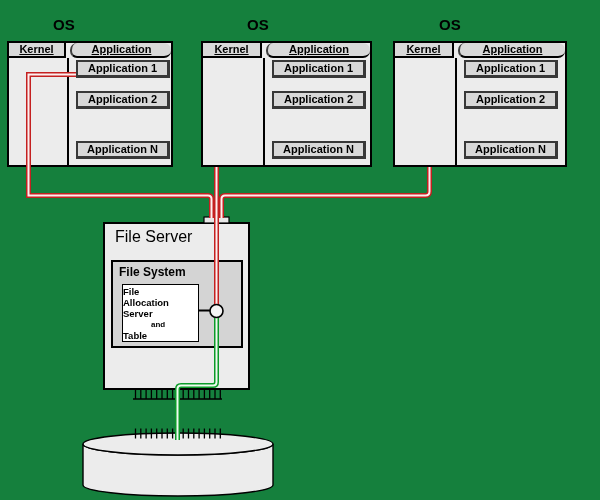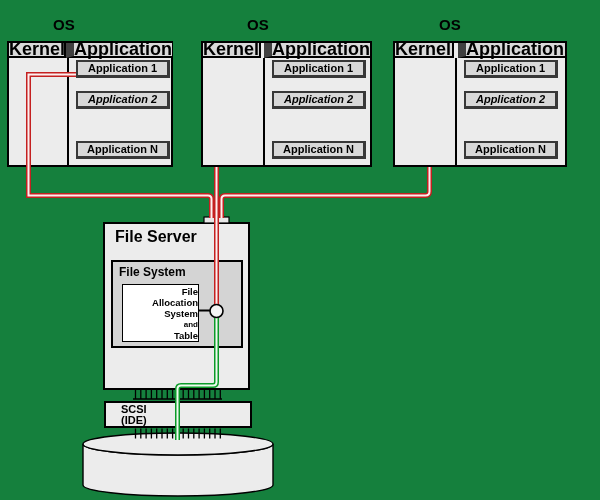"Kernel" .hdr-cell { font-size: 18px -> 11px; text-align: left -> center }
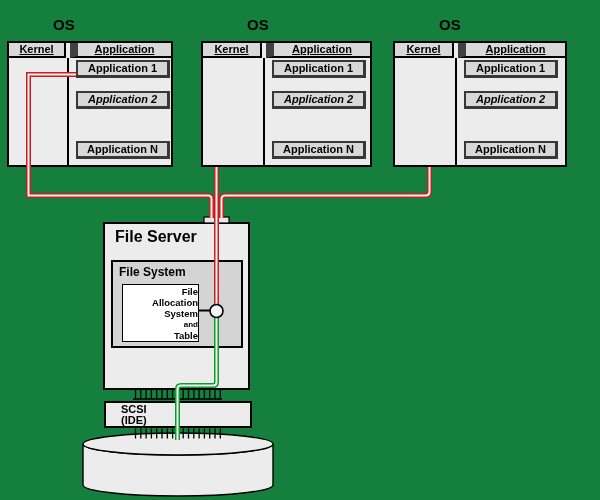"Application" .hdr-app { border-left: 8px solid #404040 -> 2px solid #404040; border-radius: none -> 7px }
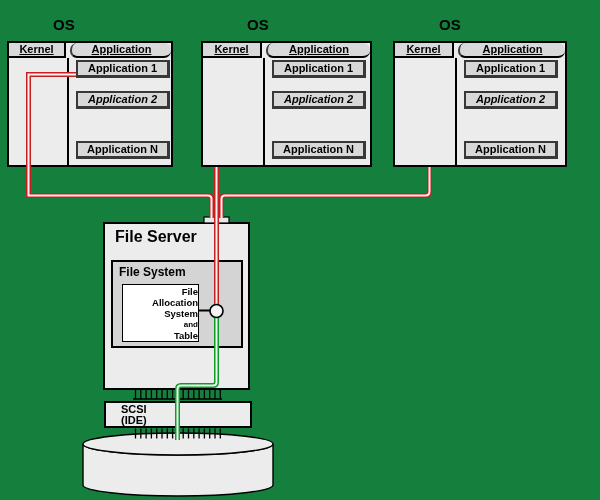"Application 2" .app-2 { font-style: italic -> none }
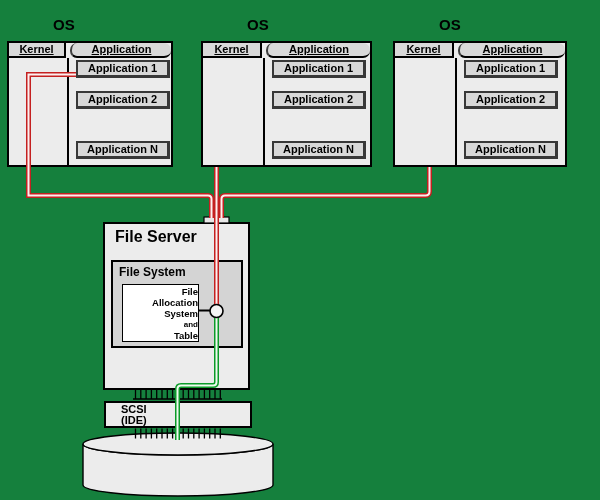"File Server" .fs-title { font-weight: bold -> normal }
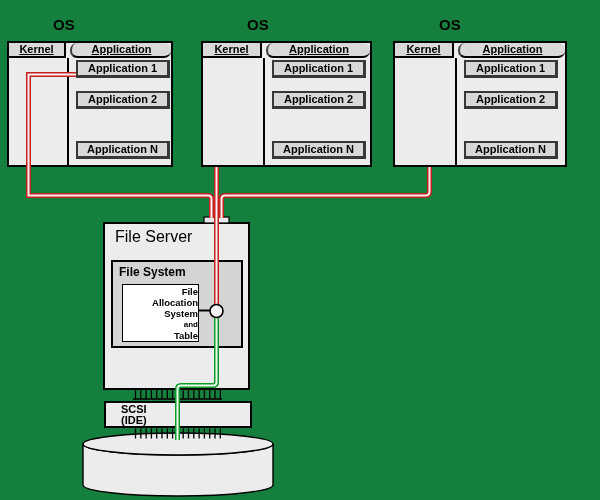"File" .fat-box { text-align: right -> left }
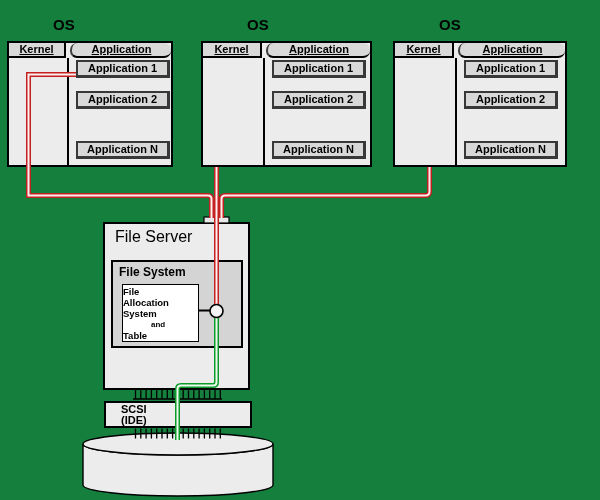"System" span { text: System -> Server }
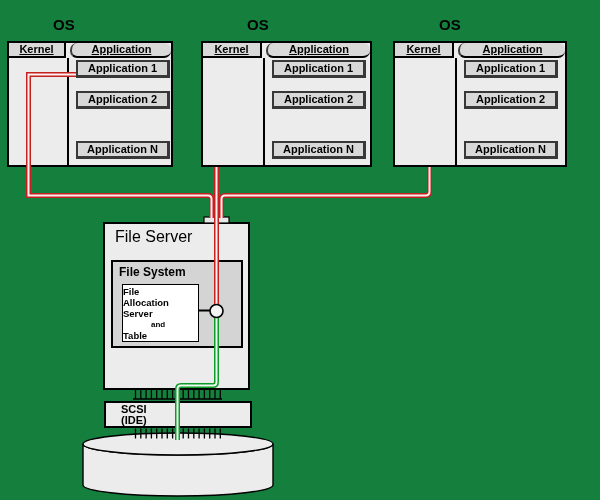"SCSI" div.abs { html: <div> <div>SCSI (IDE)</div> </div> -> none }
